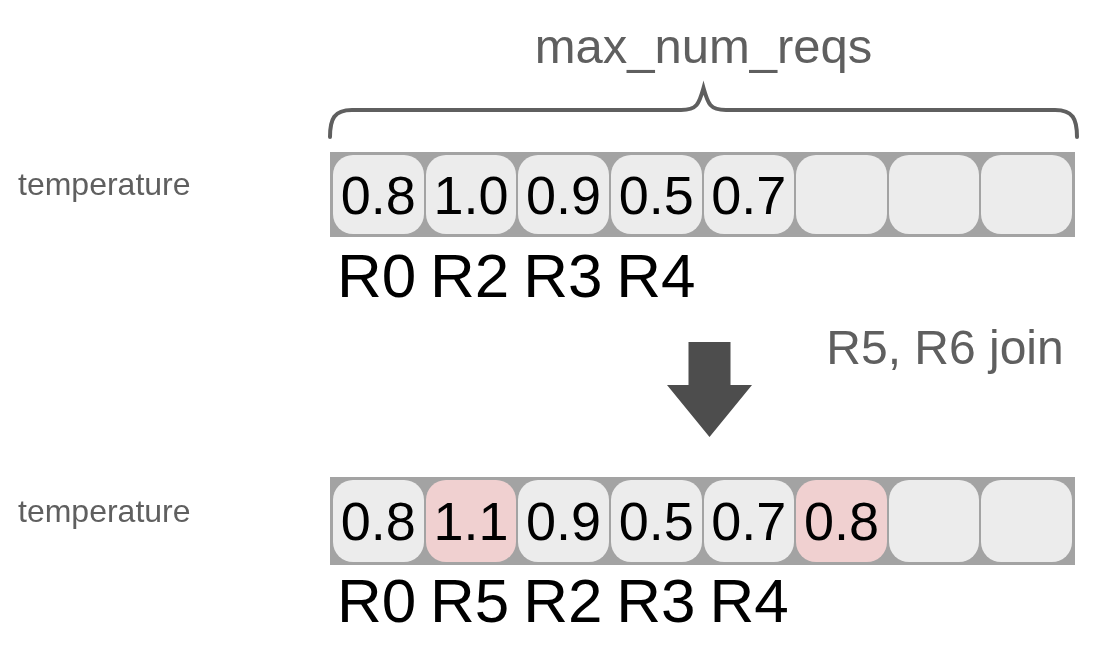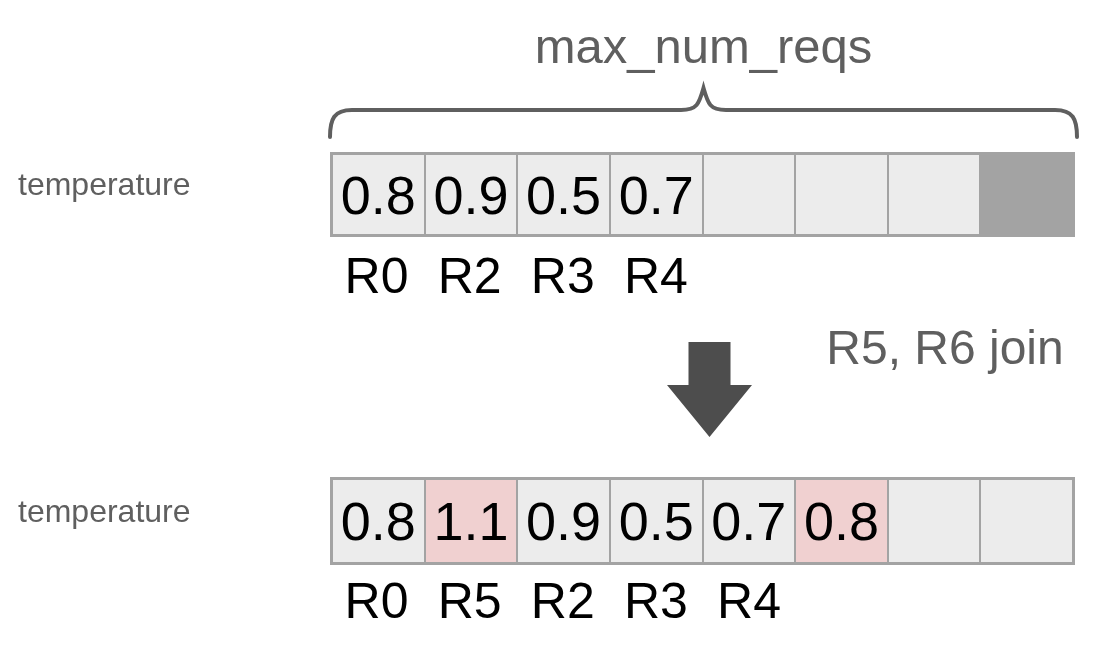"0.8" .cell { border-radius: none -> 20px }
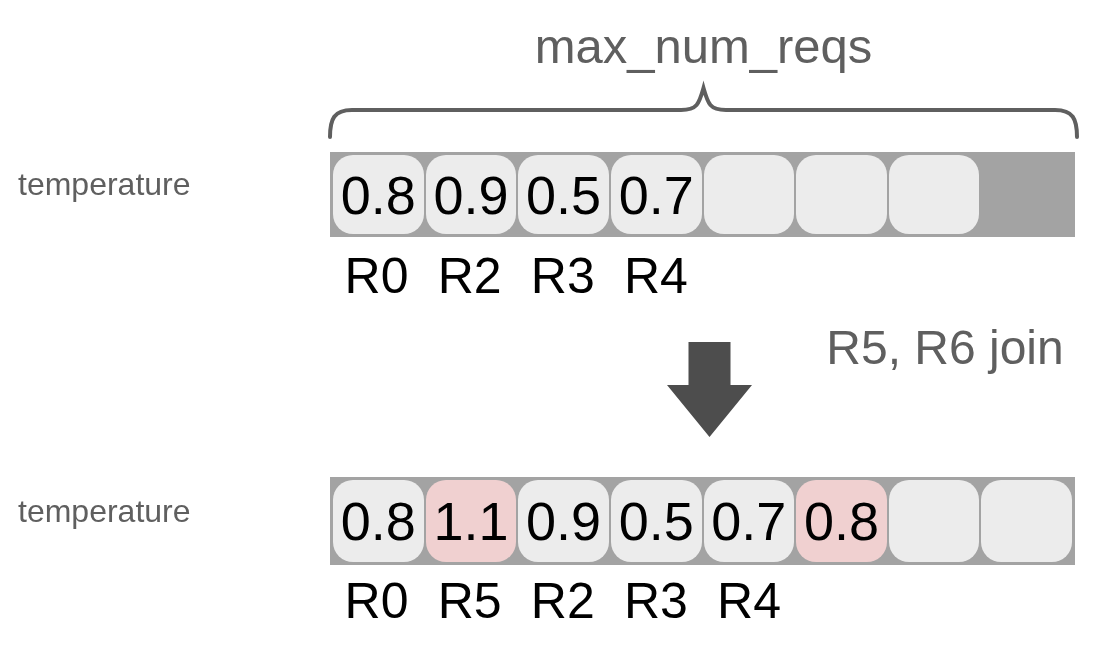"1.0" div.cell { html: none -> <div>1.0</div> }
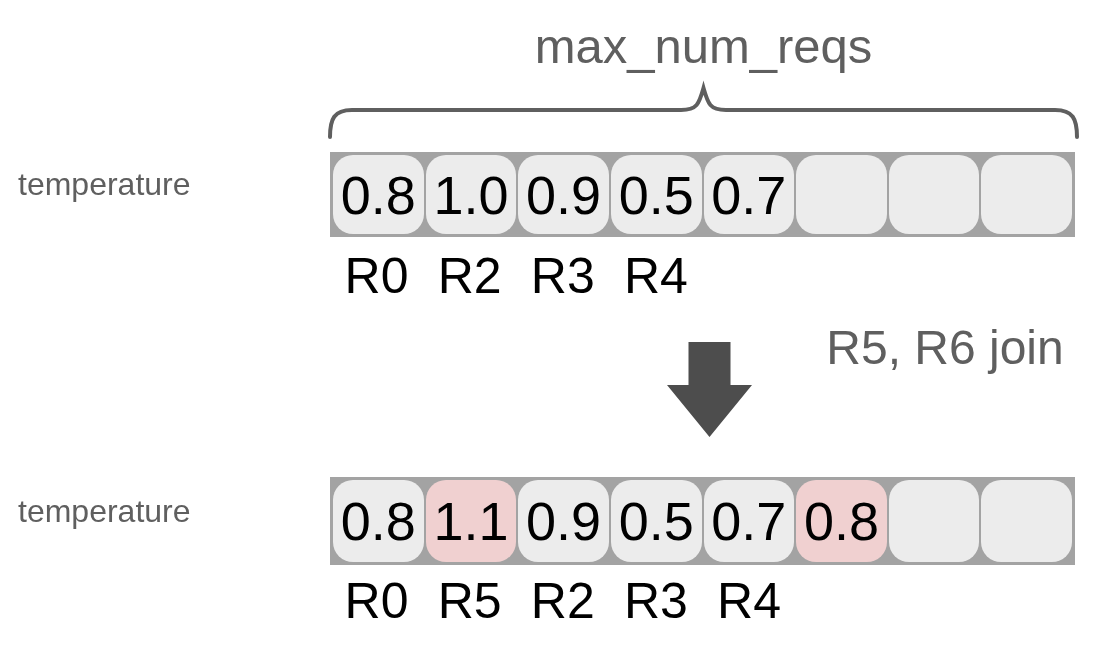"R0" .cell-label { font-size: 50px -> 62px }
